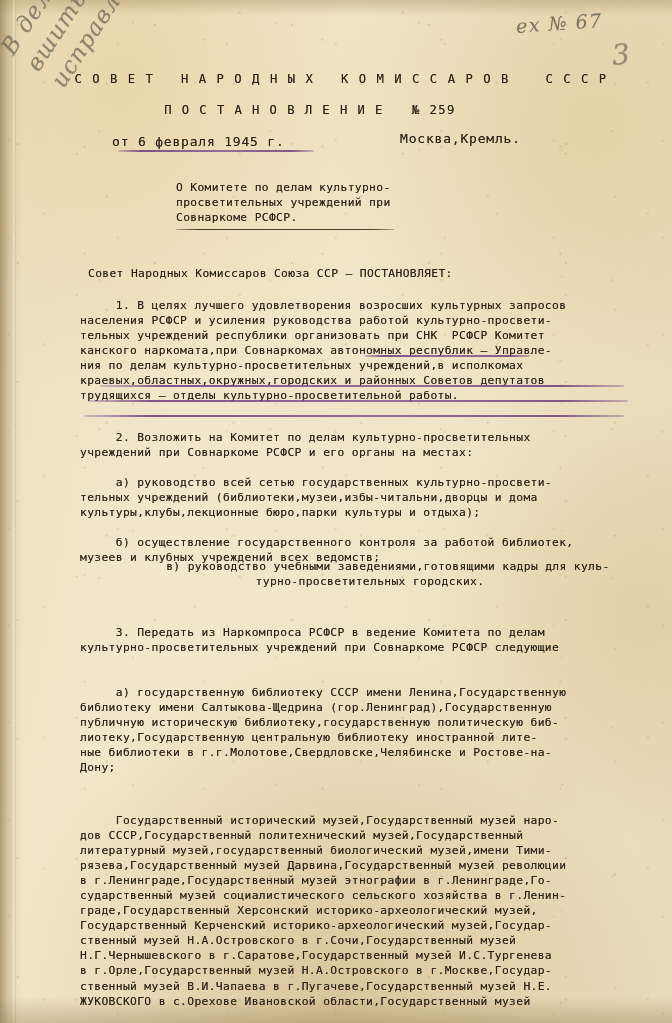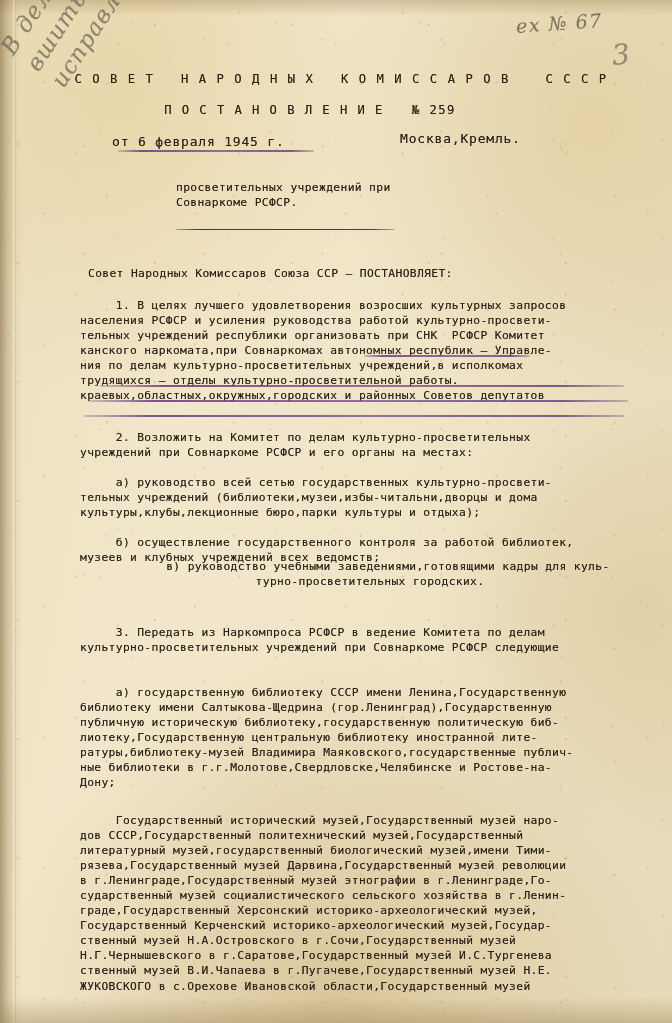"О Комитете по делам культурно-" div.line { html: none -> <div>О Комитете по делам культурно-</div> }
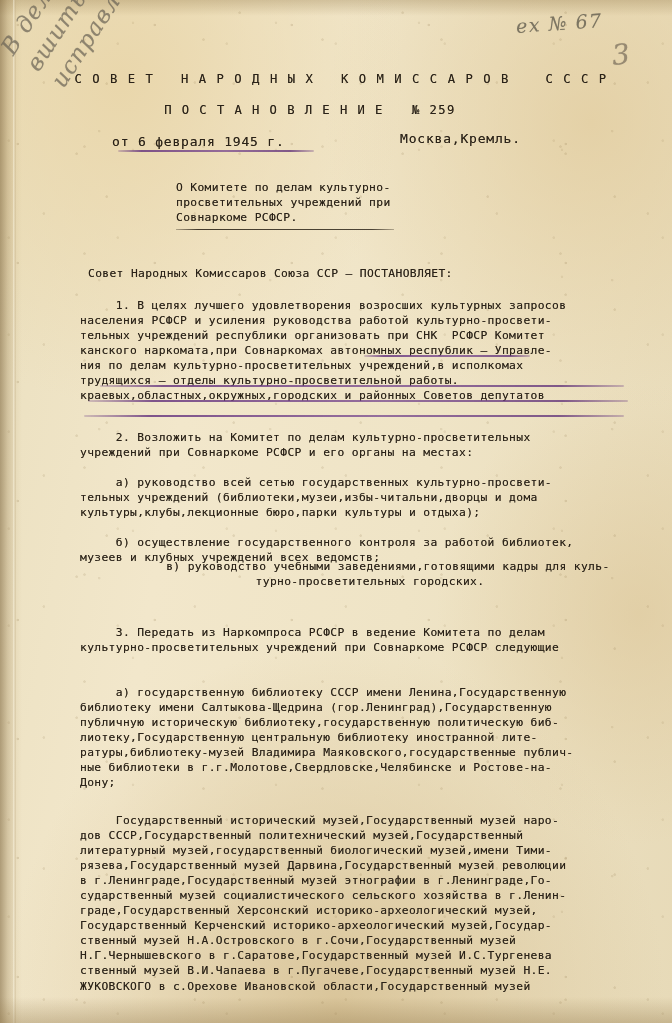"трудящихся – отделы" div.line { order: before "краевых,областных,окружных,городских и" -> after "краевых,областных,окружных,городских и" }
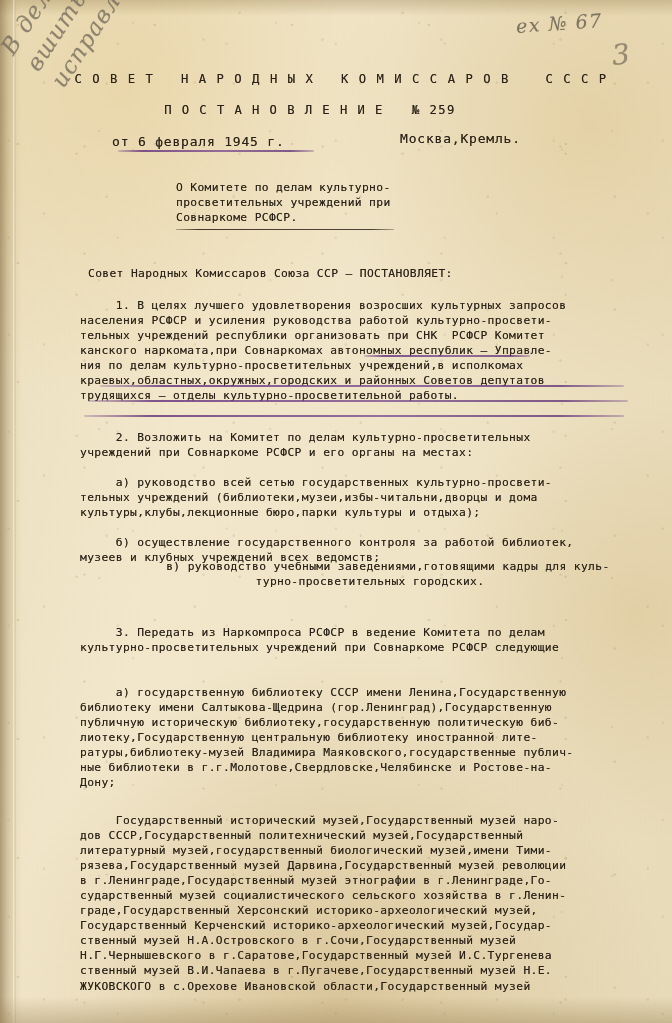"ратуры,библиотеку-музей Владимира" div.line { html: <div>ратуры,библиотеку-музей Владимира Маяковского,государственные публич-</div> -> none }
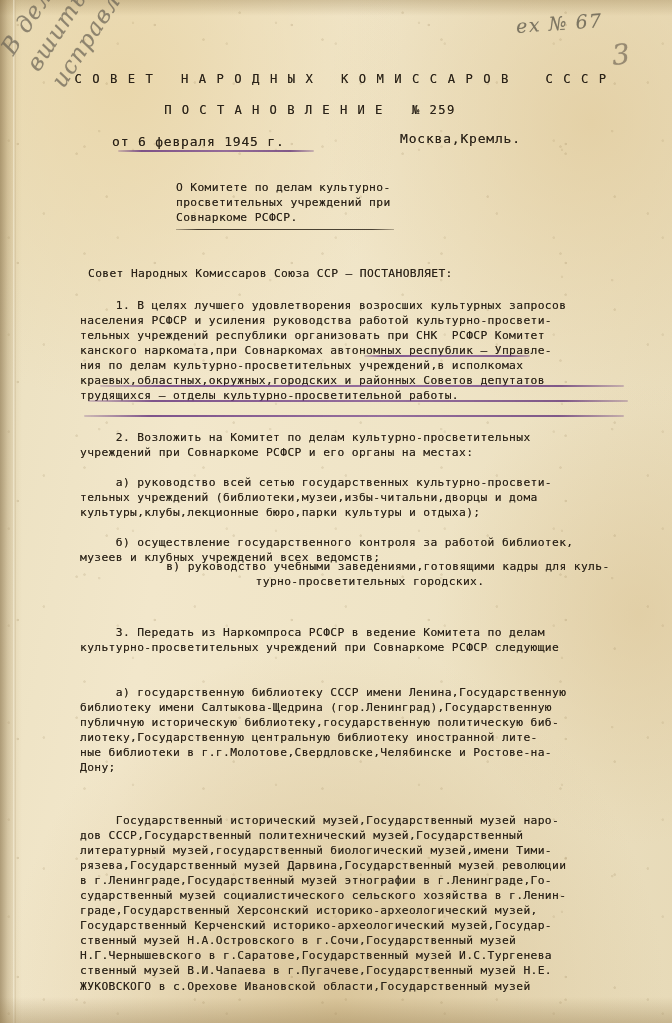"в г.Орле,Государственный музей" div.line { html: none -> <div>в г.Орле,Государственный музей Н.А.Островского в г.Москве,Государ-</div> }
